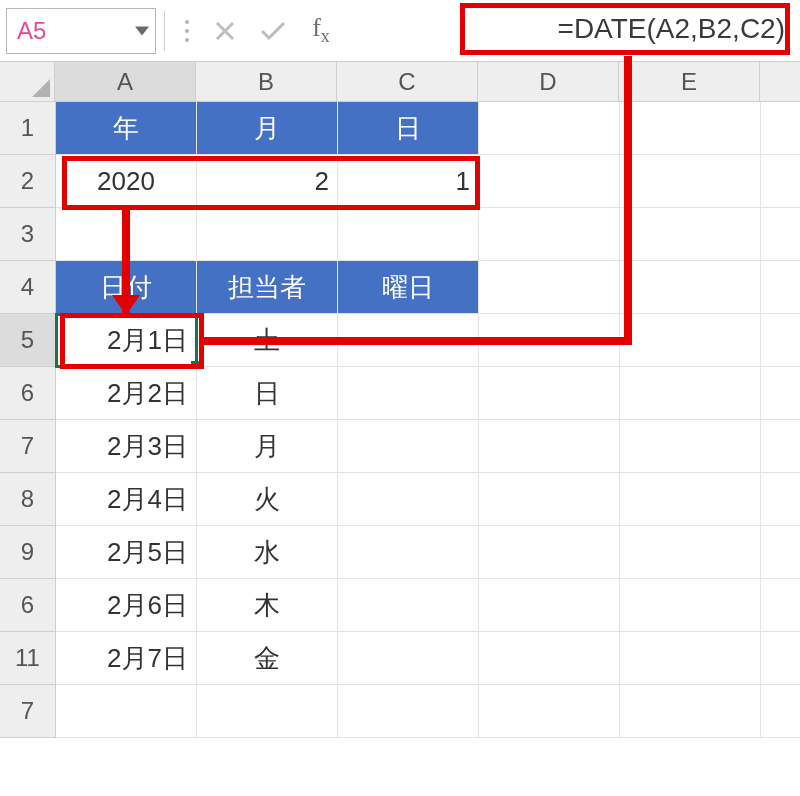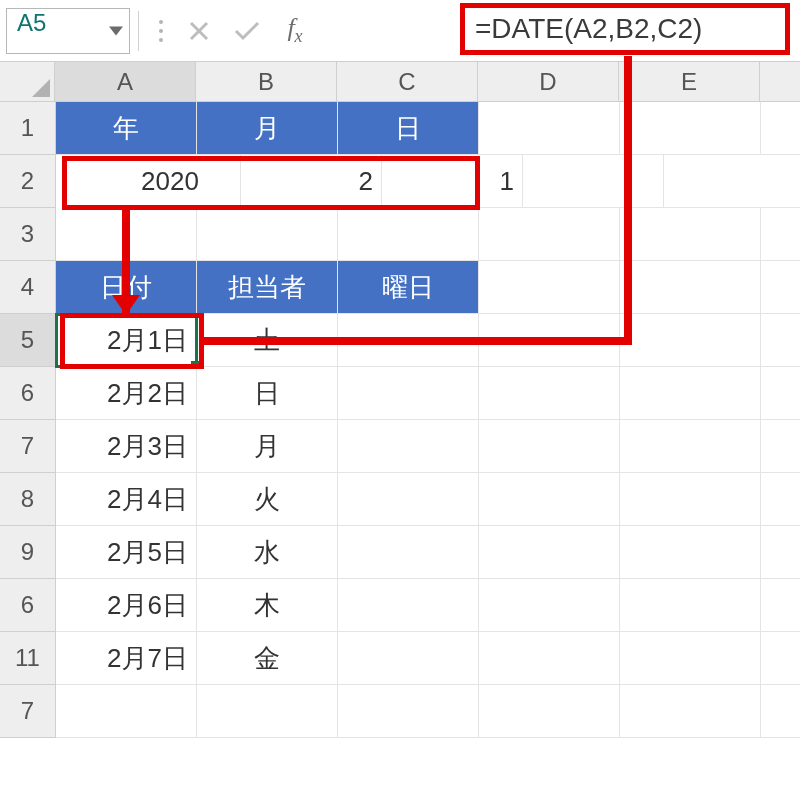"A5" .namebox { align-items: flex-start -> center; color: #0f766e -> #ec4899; width: 124px -> 150px }
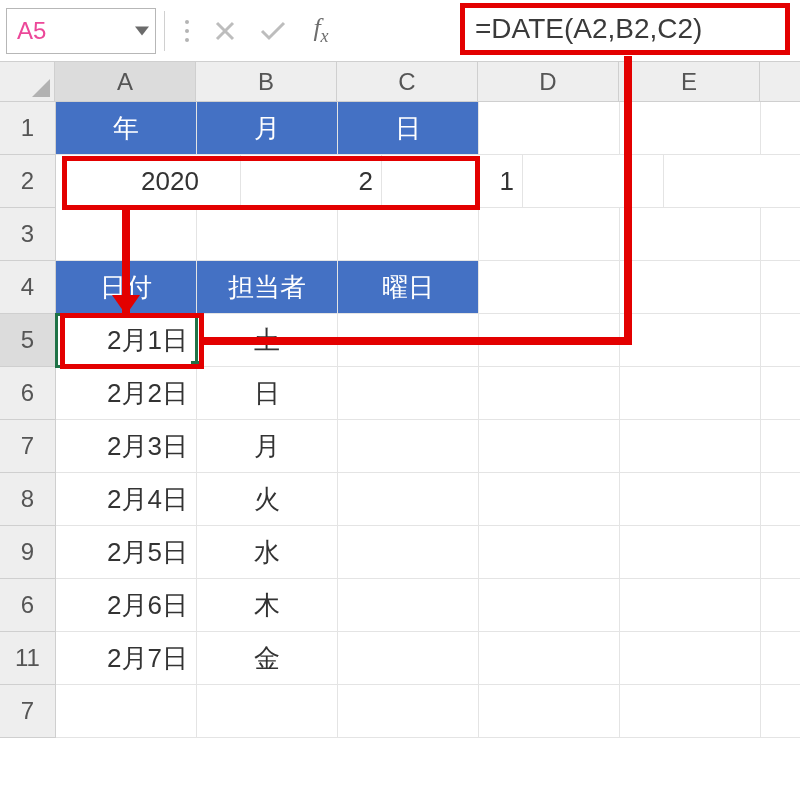"fx" .fx { font-style: italic -> none }
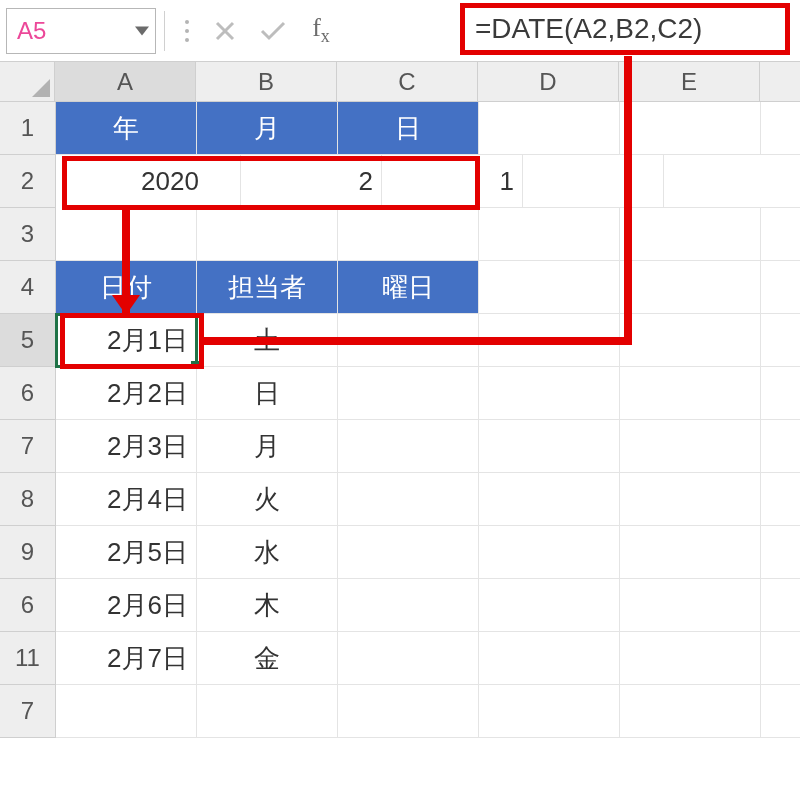"=DATE(A2,B2,C2)" .formula-box { justify-content: none -> flex-end }
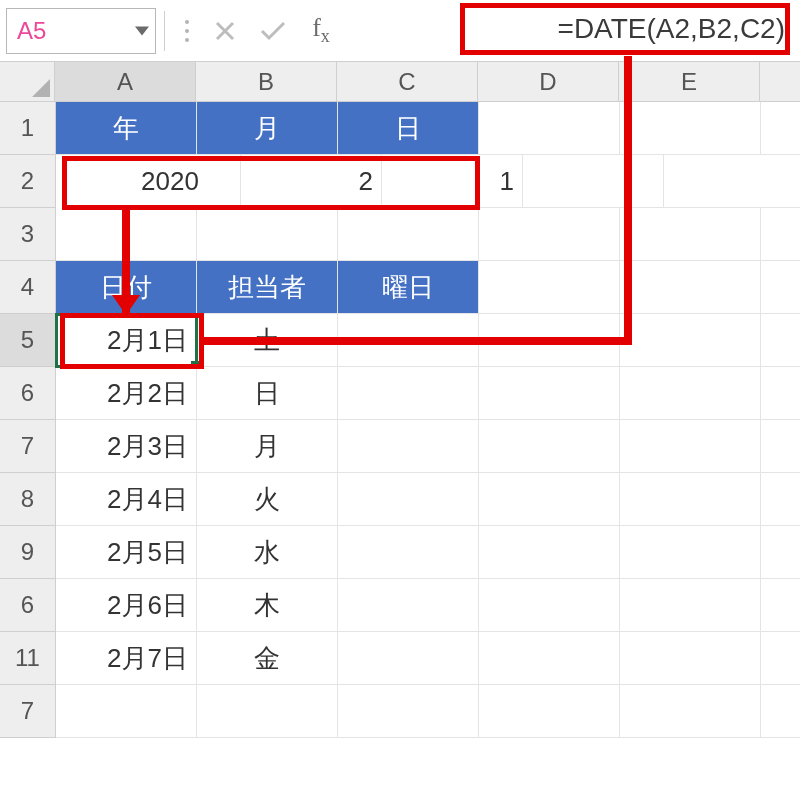"2020" div.cell { margin-left: 44px -> none }
